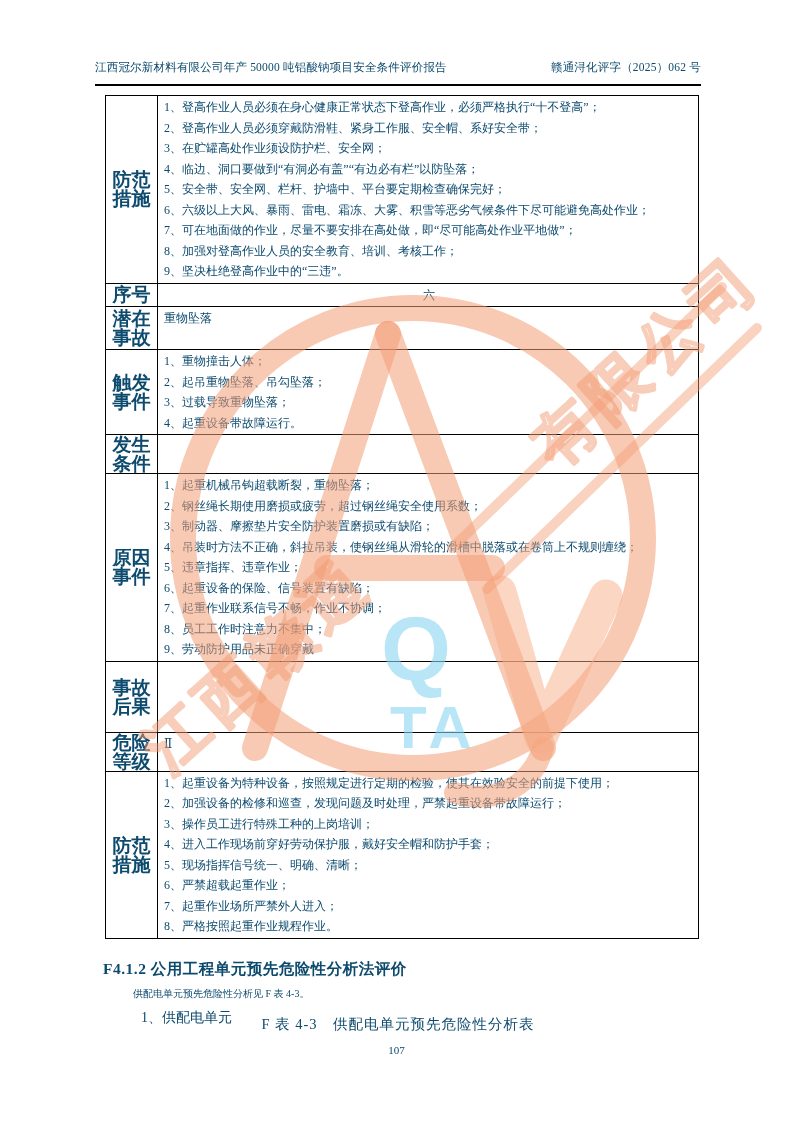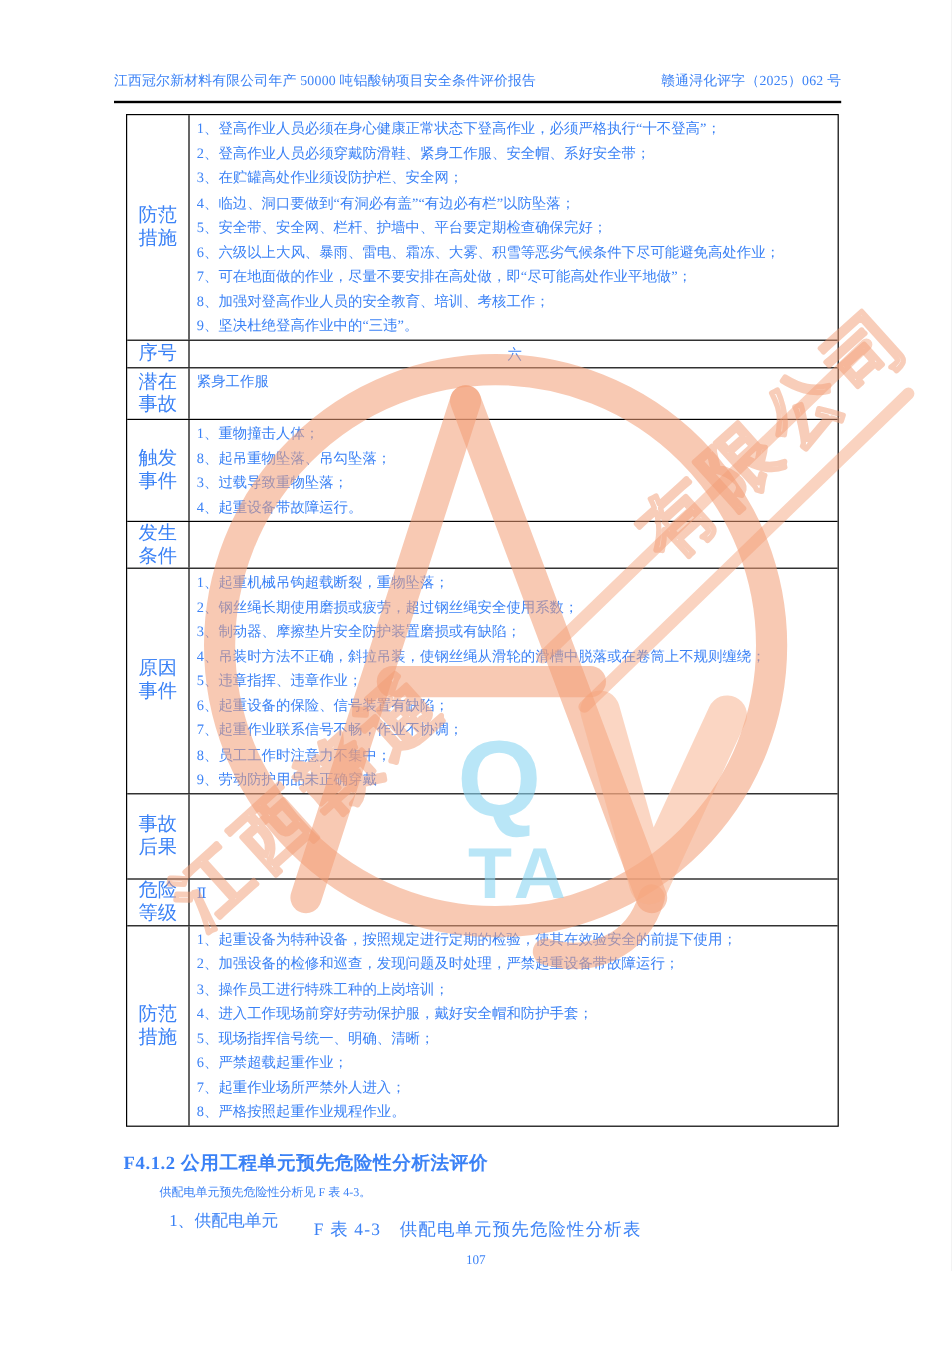"江西冠尔新材料有限公司年产 50000 吨铝酸钠项目安全条件评价报告" .page { color: #3b82f6 -> #0c4a6e }
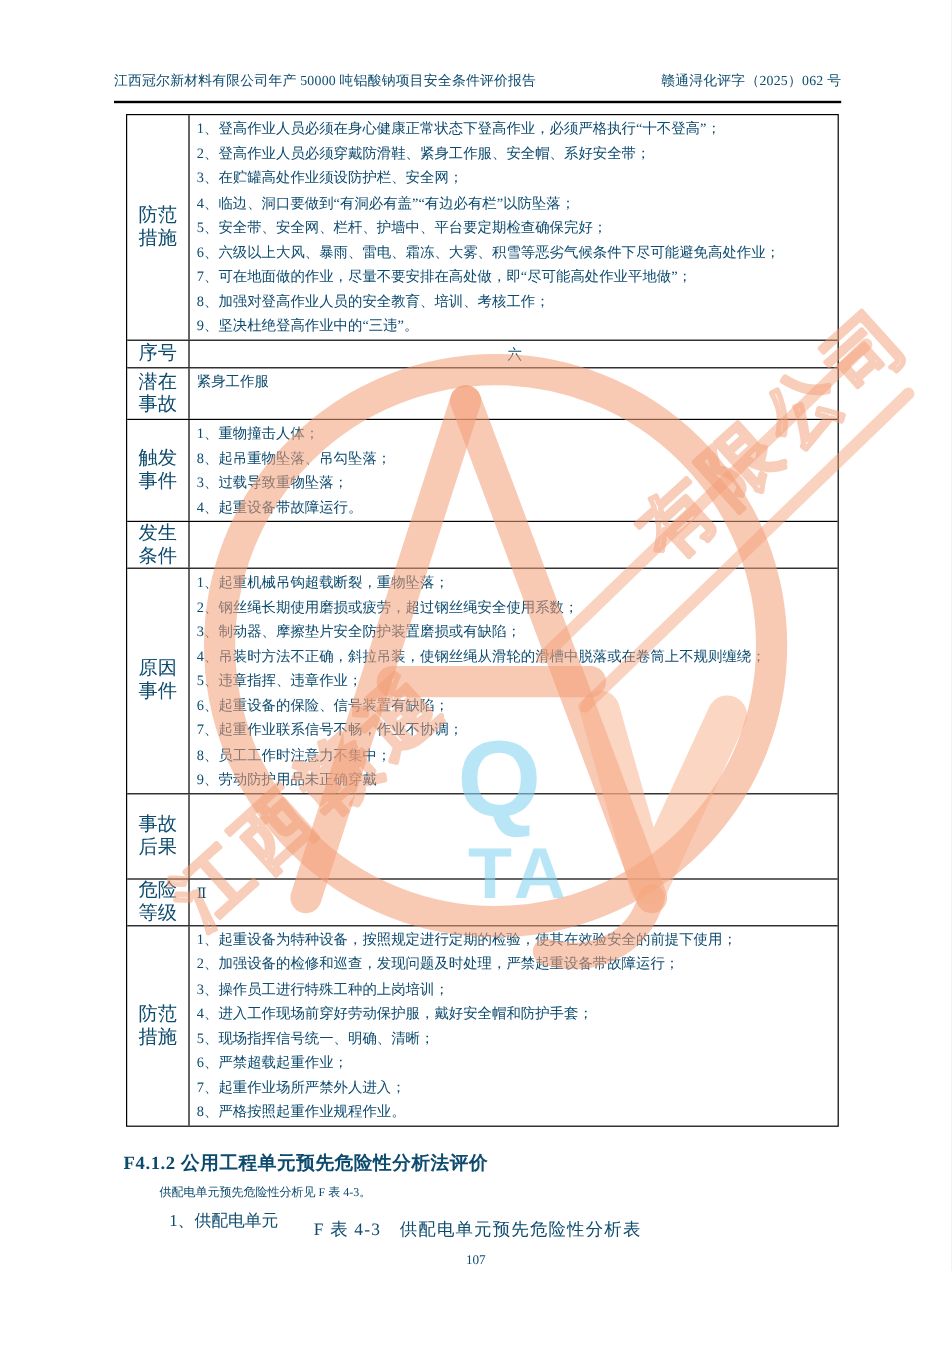"防范" .t-label { font-size: 16px -> 19px; font-weight: normal -> bold }
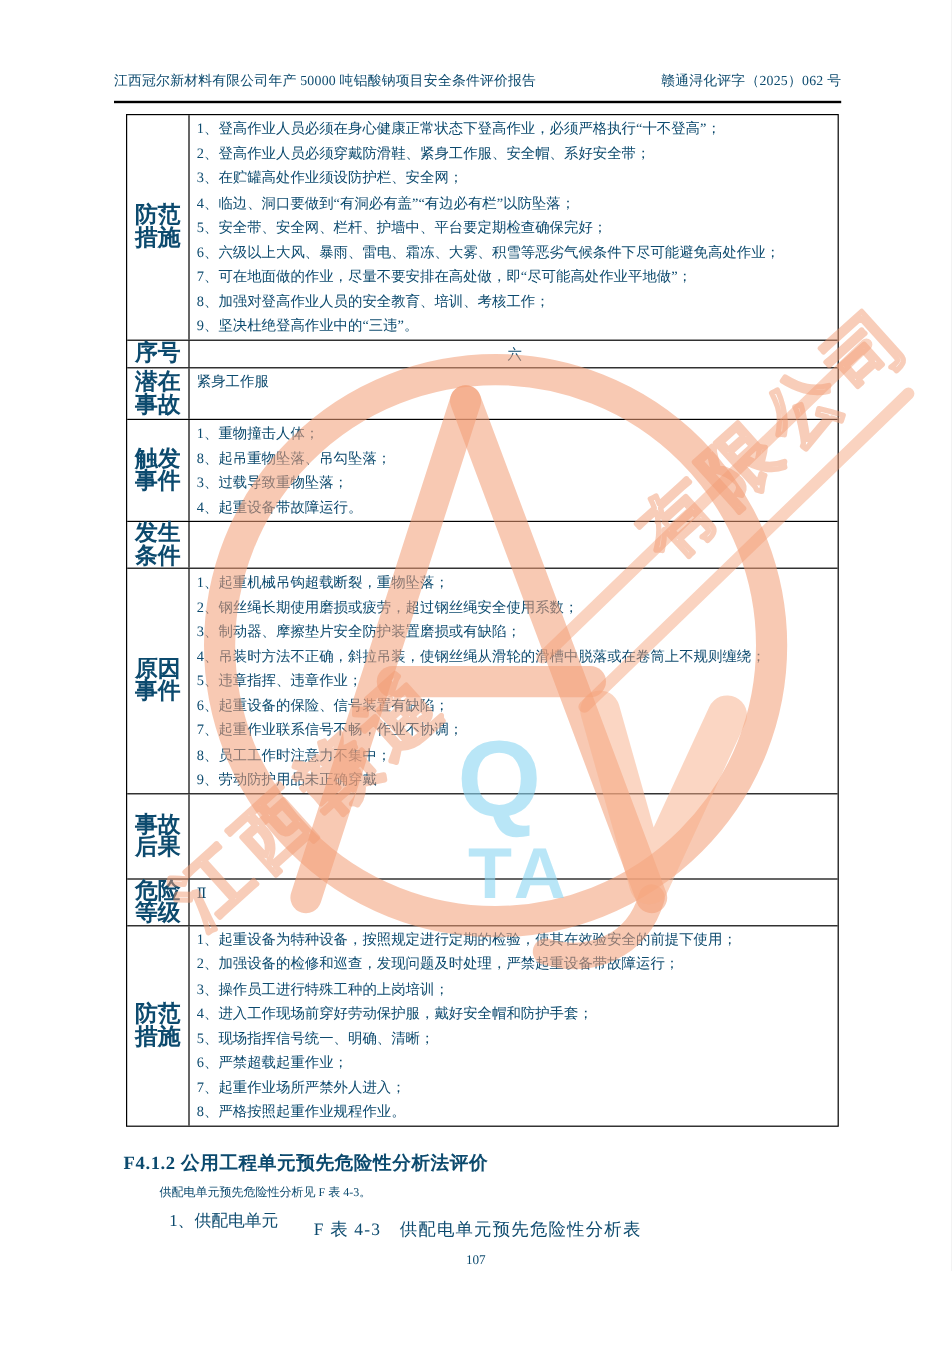"紧身工作服" div.t-text { text: 紧身工作服 -> 重物坠落 }
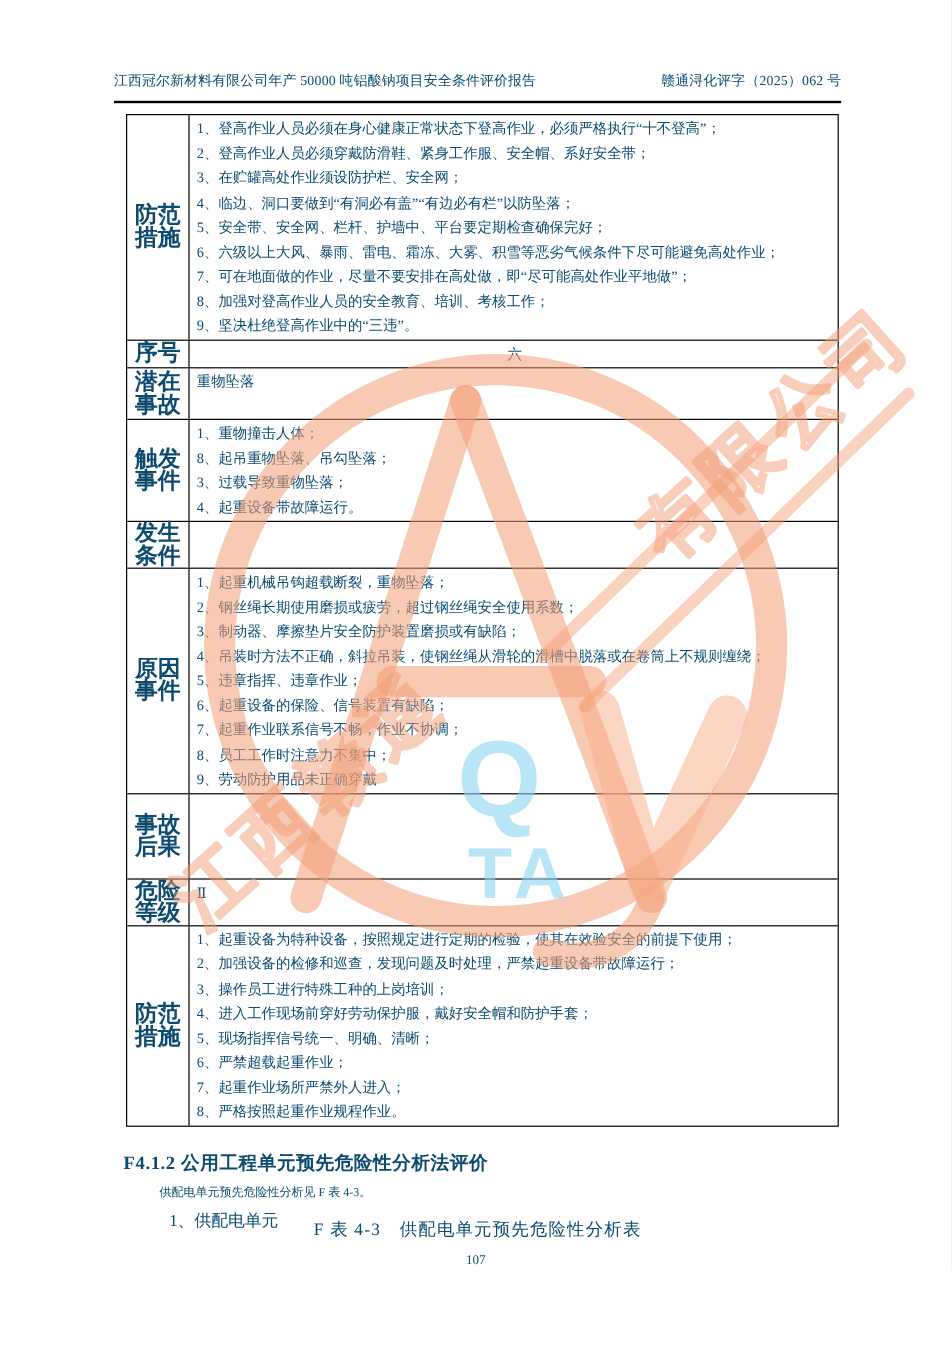"1、重物撞击人体；" div.t-text { text: 8 -> 2 }
